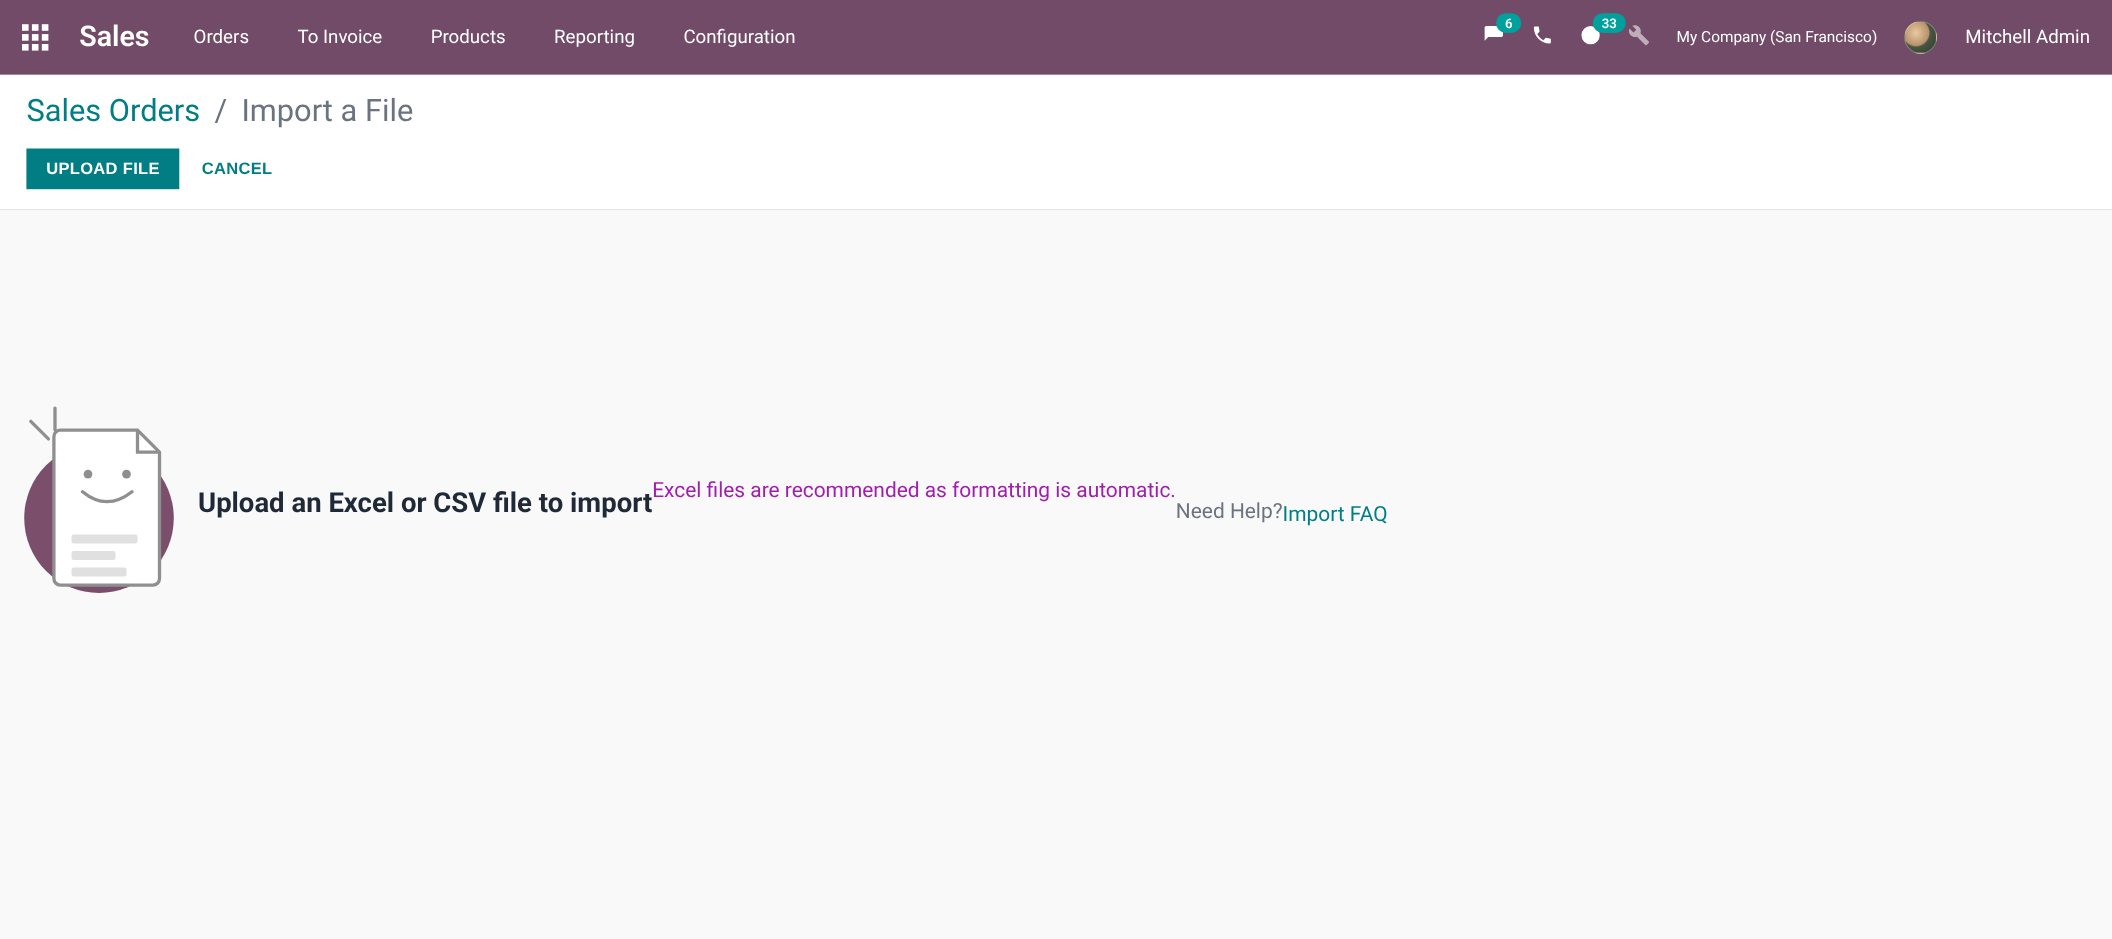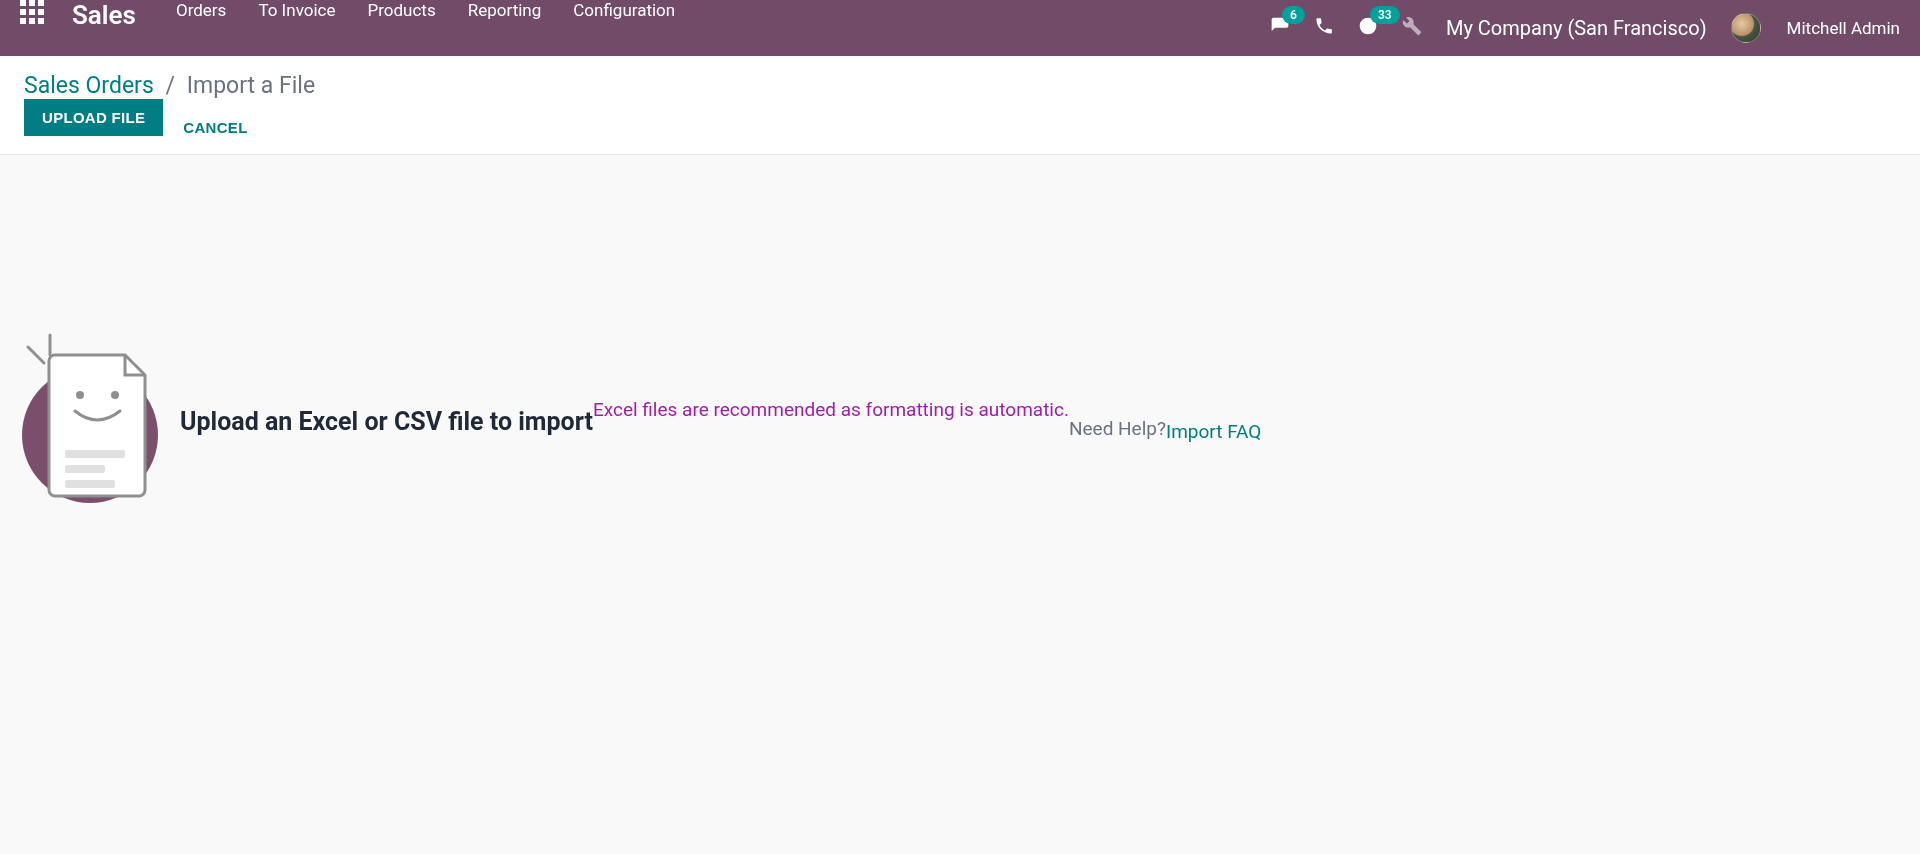"Sales" .navbar { align-items: none -> center; height: 56px -> 68px }
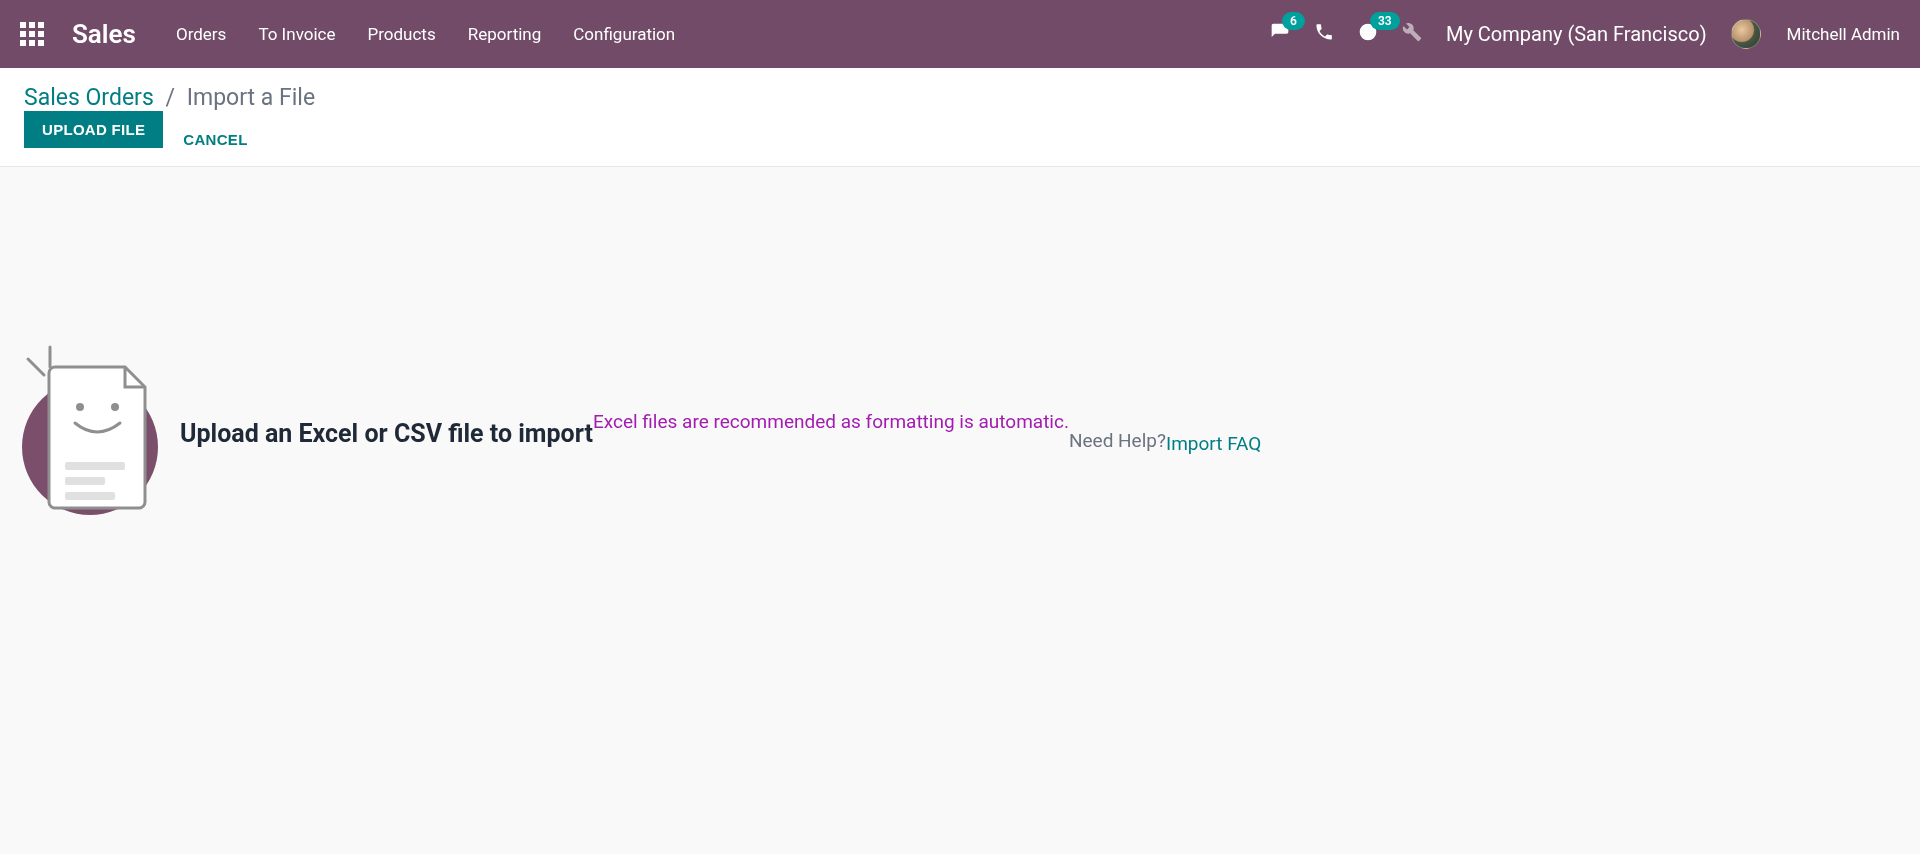"Orders" .nav-menu { gap: 32px -> 44px }
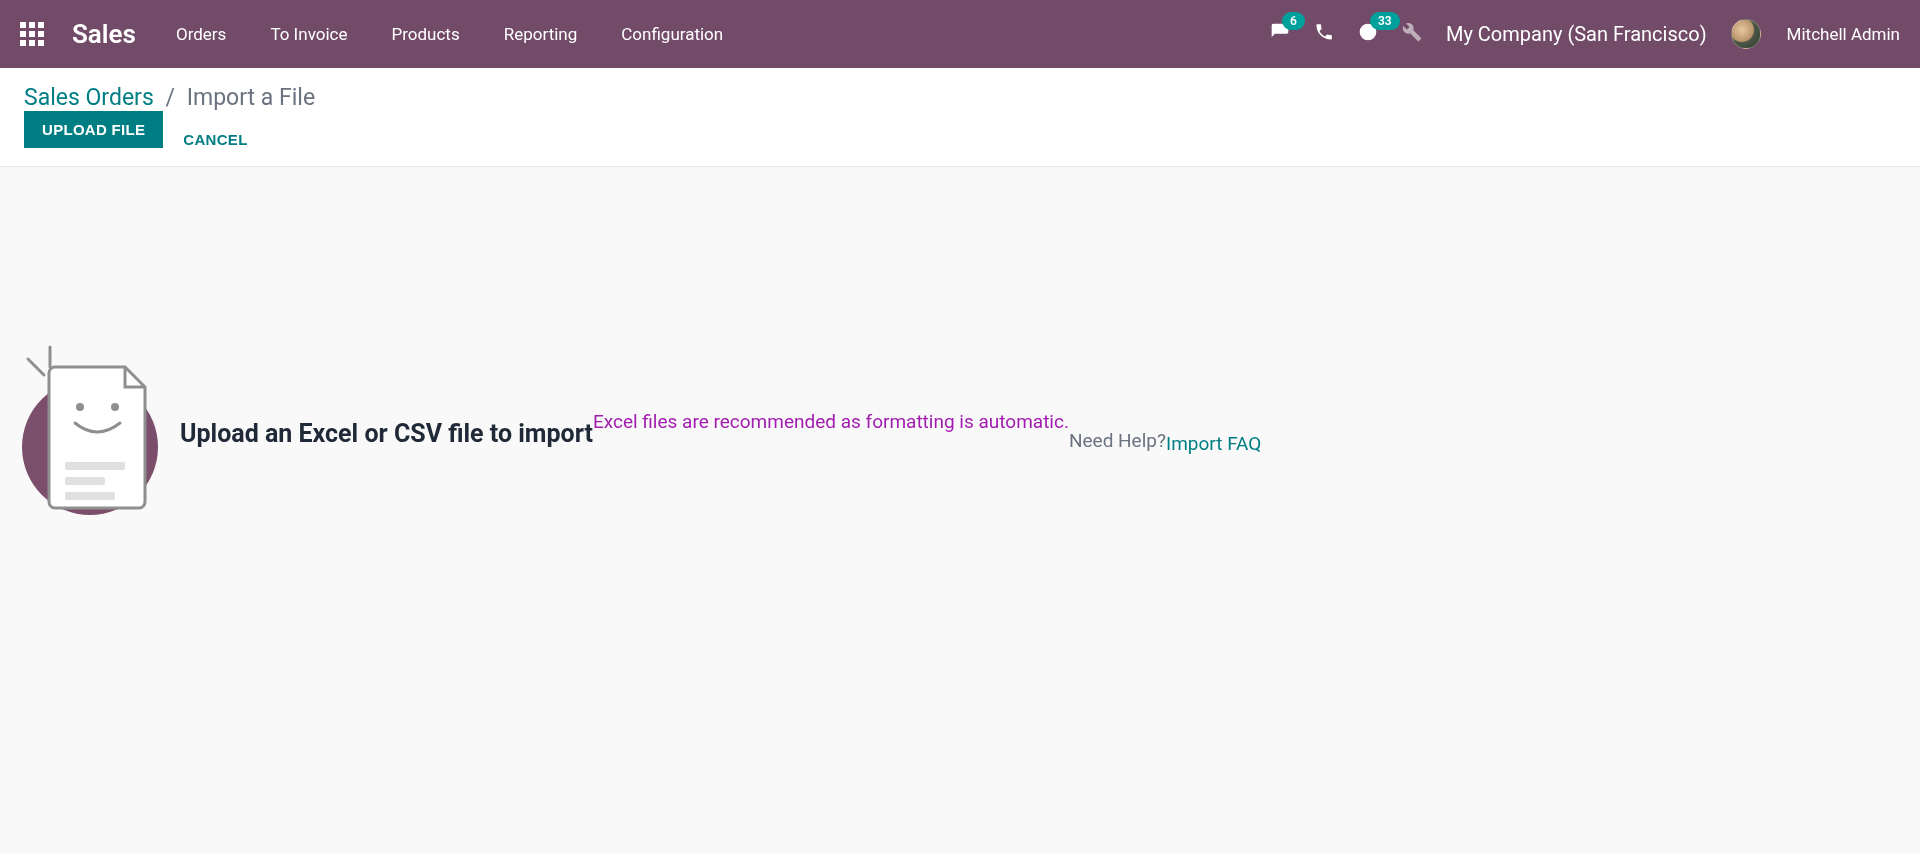"My Company (San Francisco)" .company { font-size: 20px -> 14px }
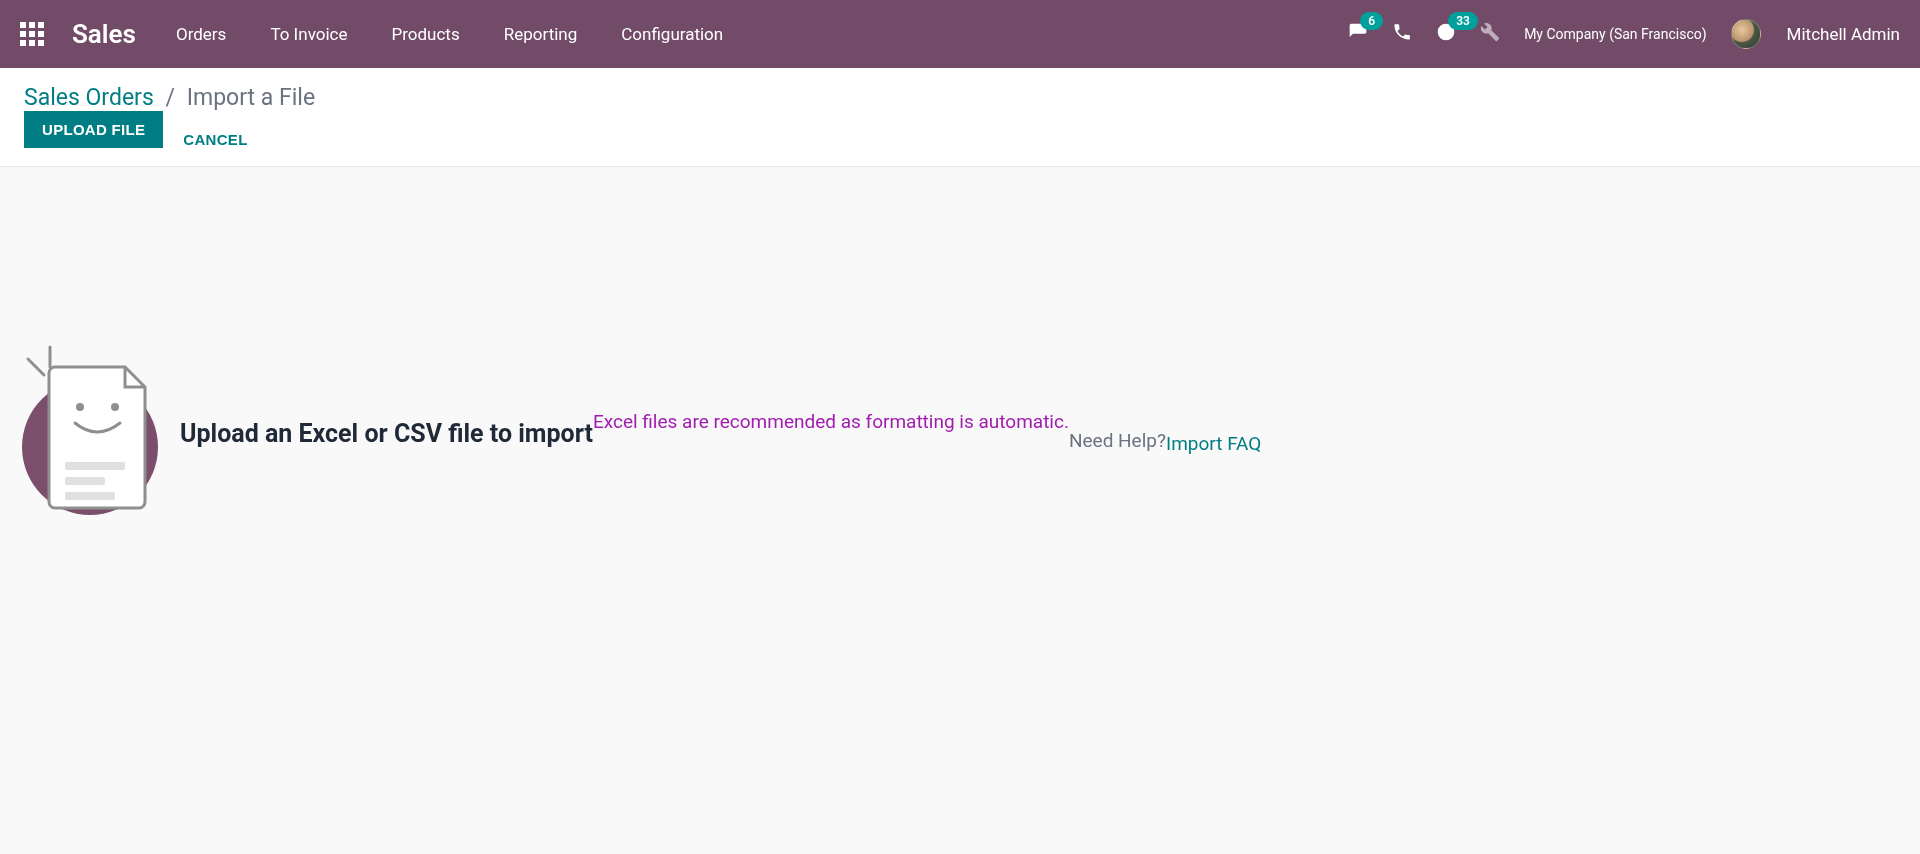"Sales Orders / Import a" .breadcrumb { font-size: 23px -> 28px; margin-bottom: none -> 18px }
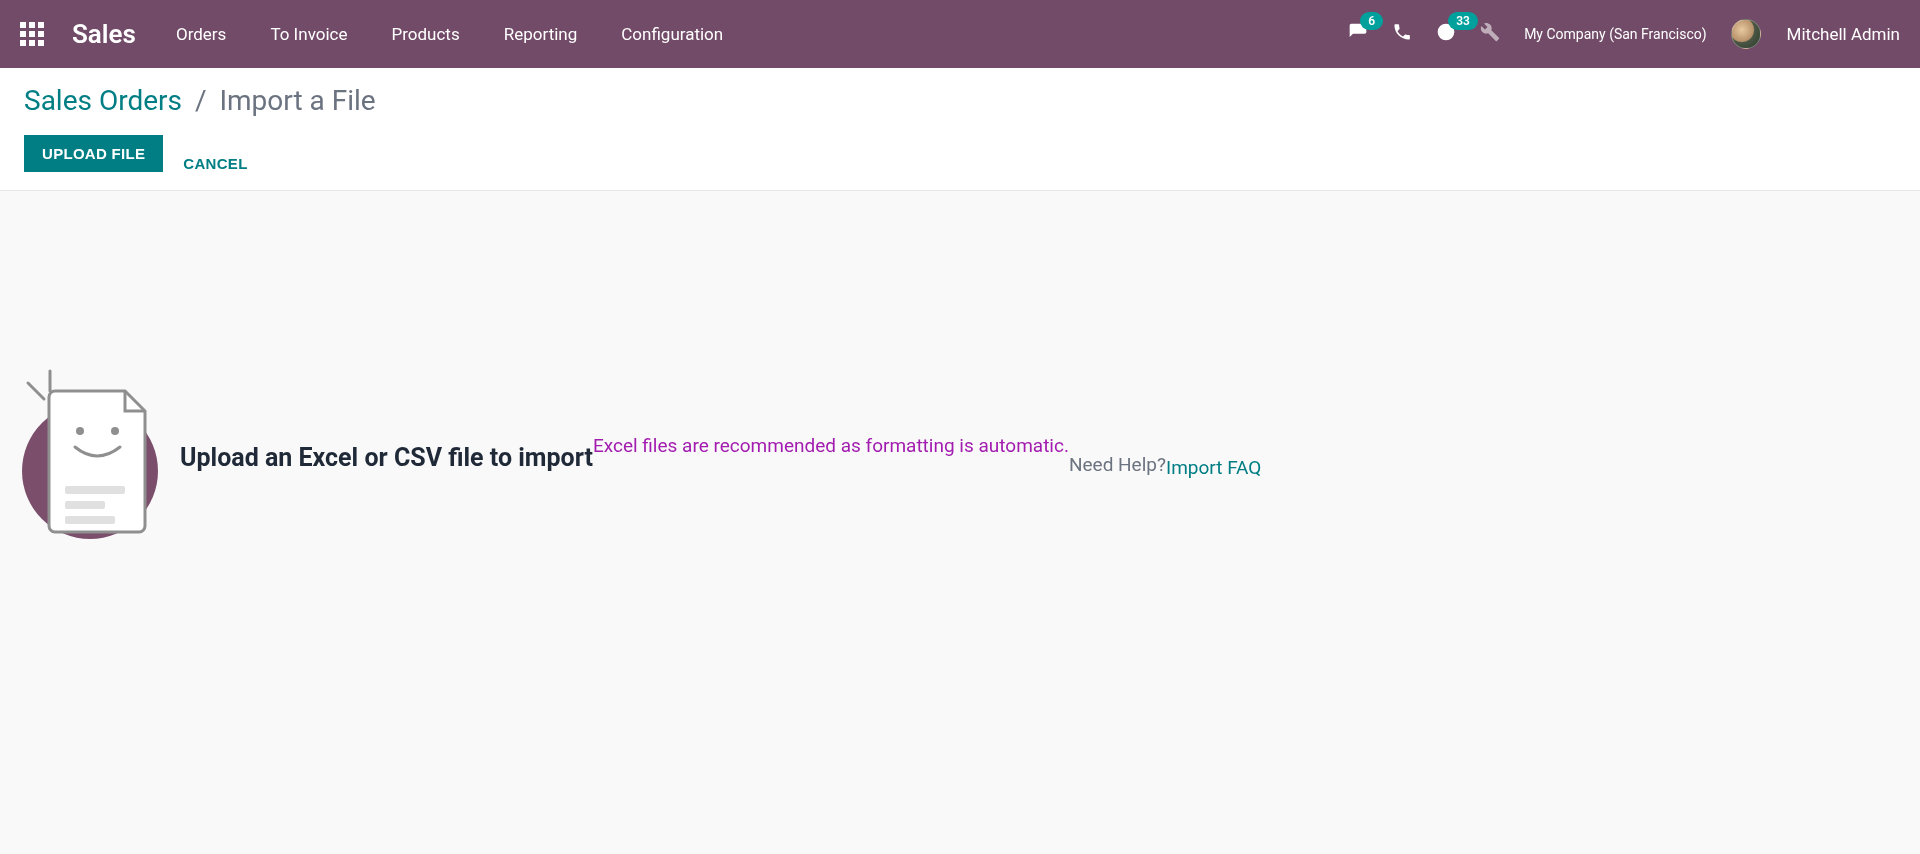"UPLOAD FILE" .btn-row { align-items: flex-end -> center }
